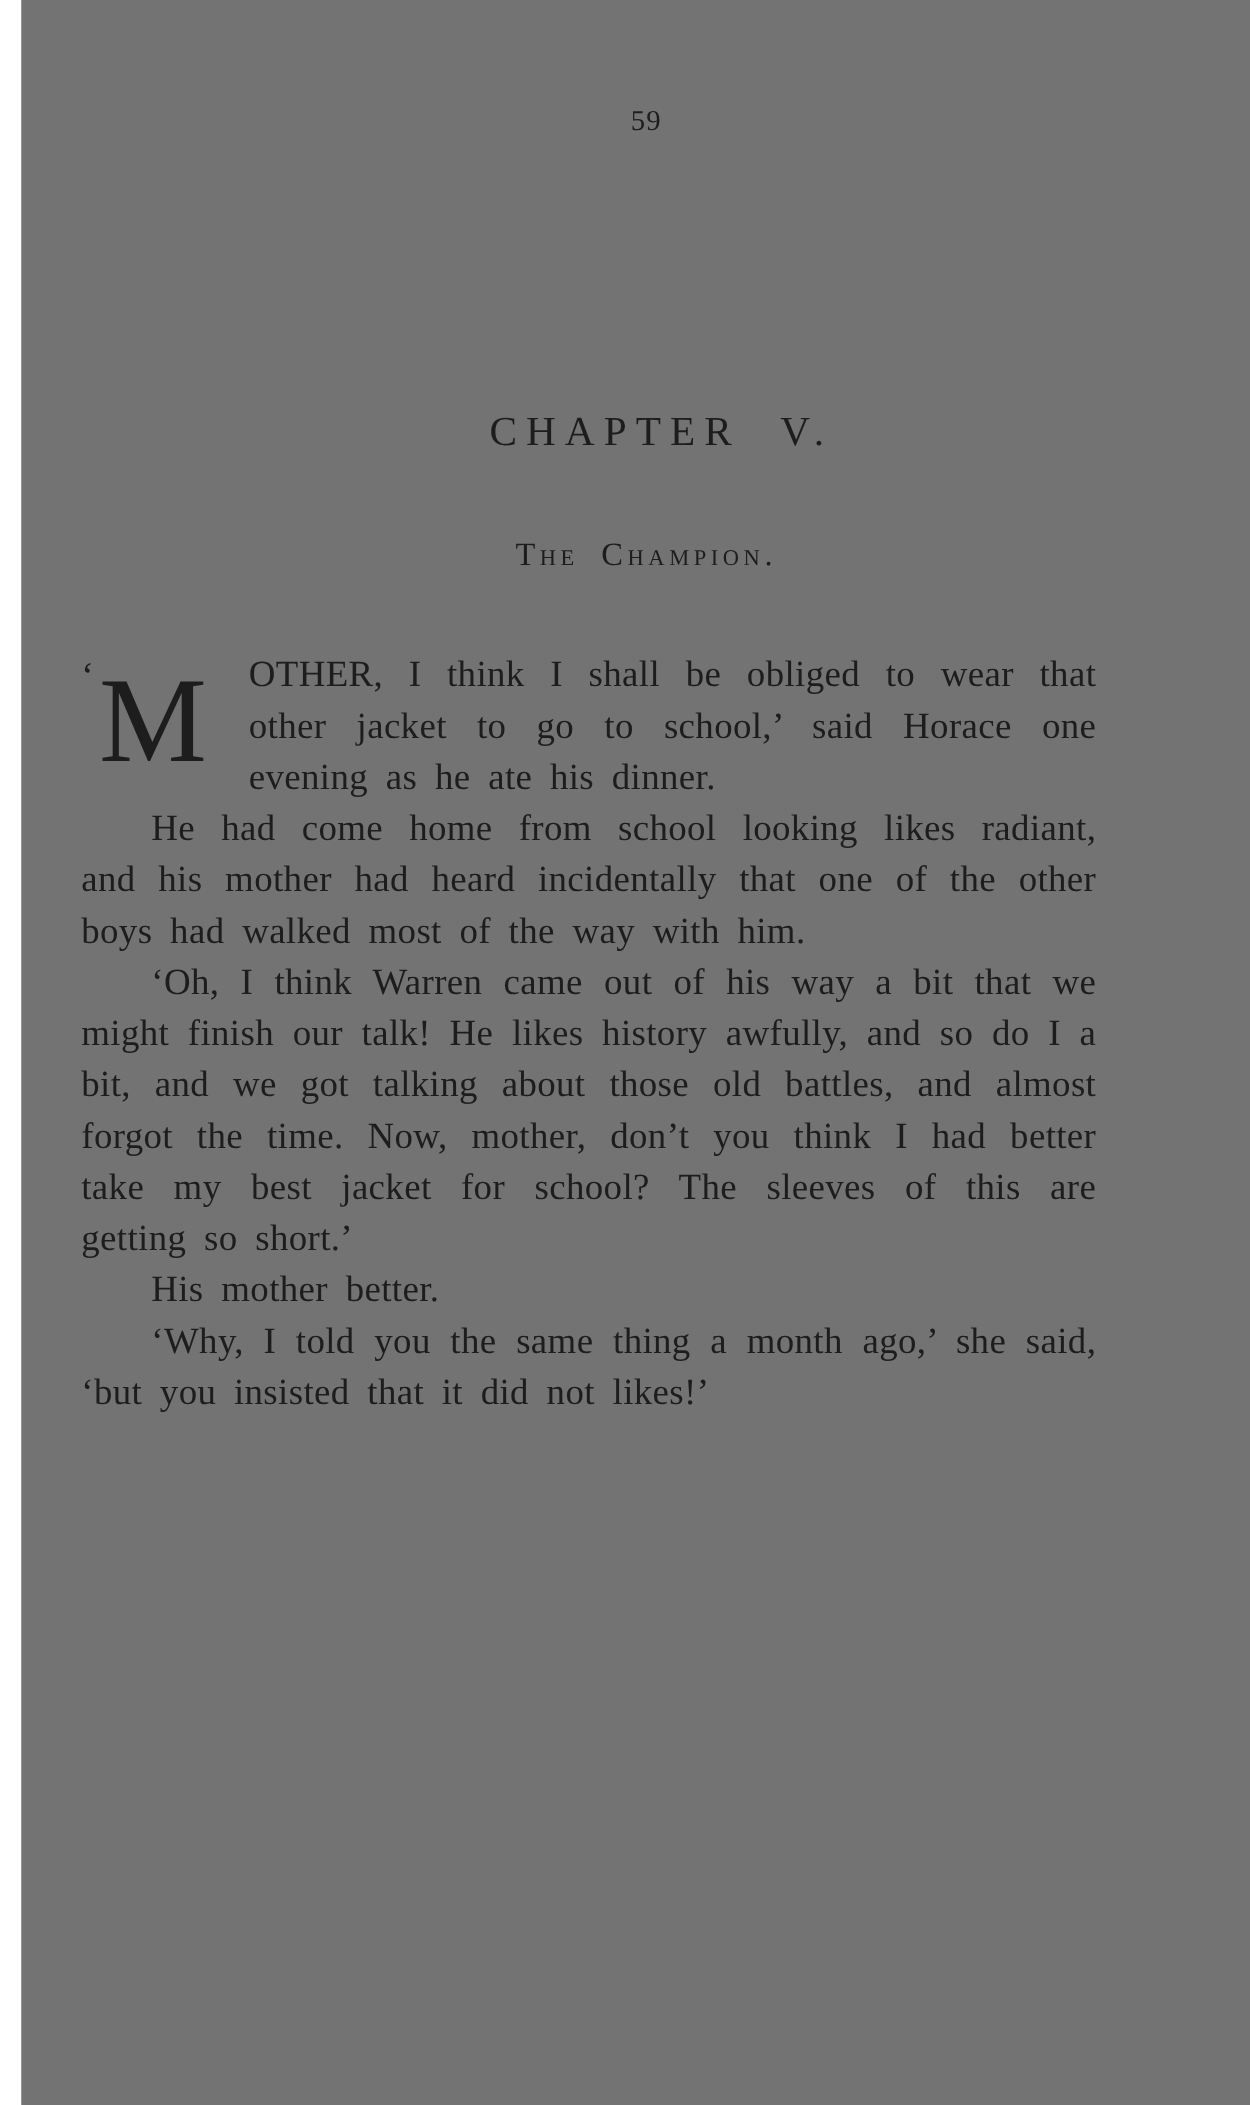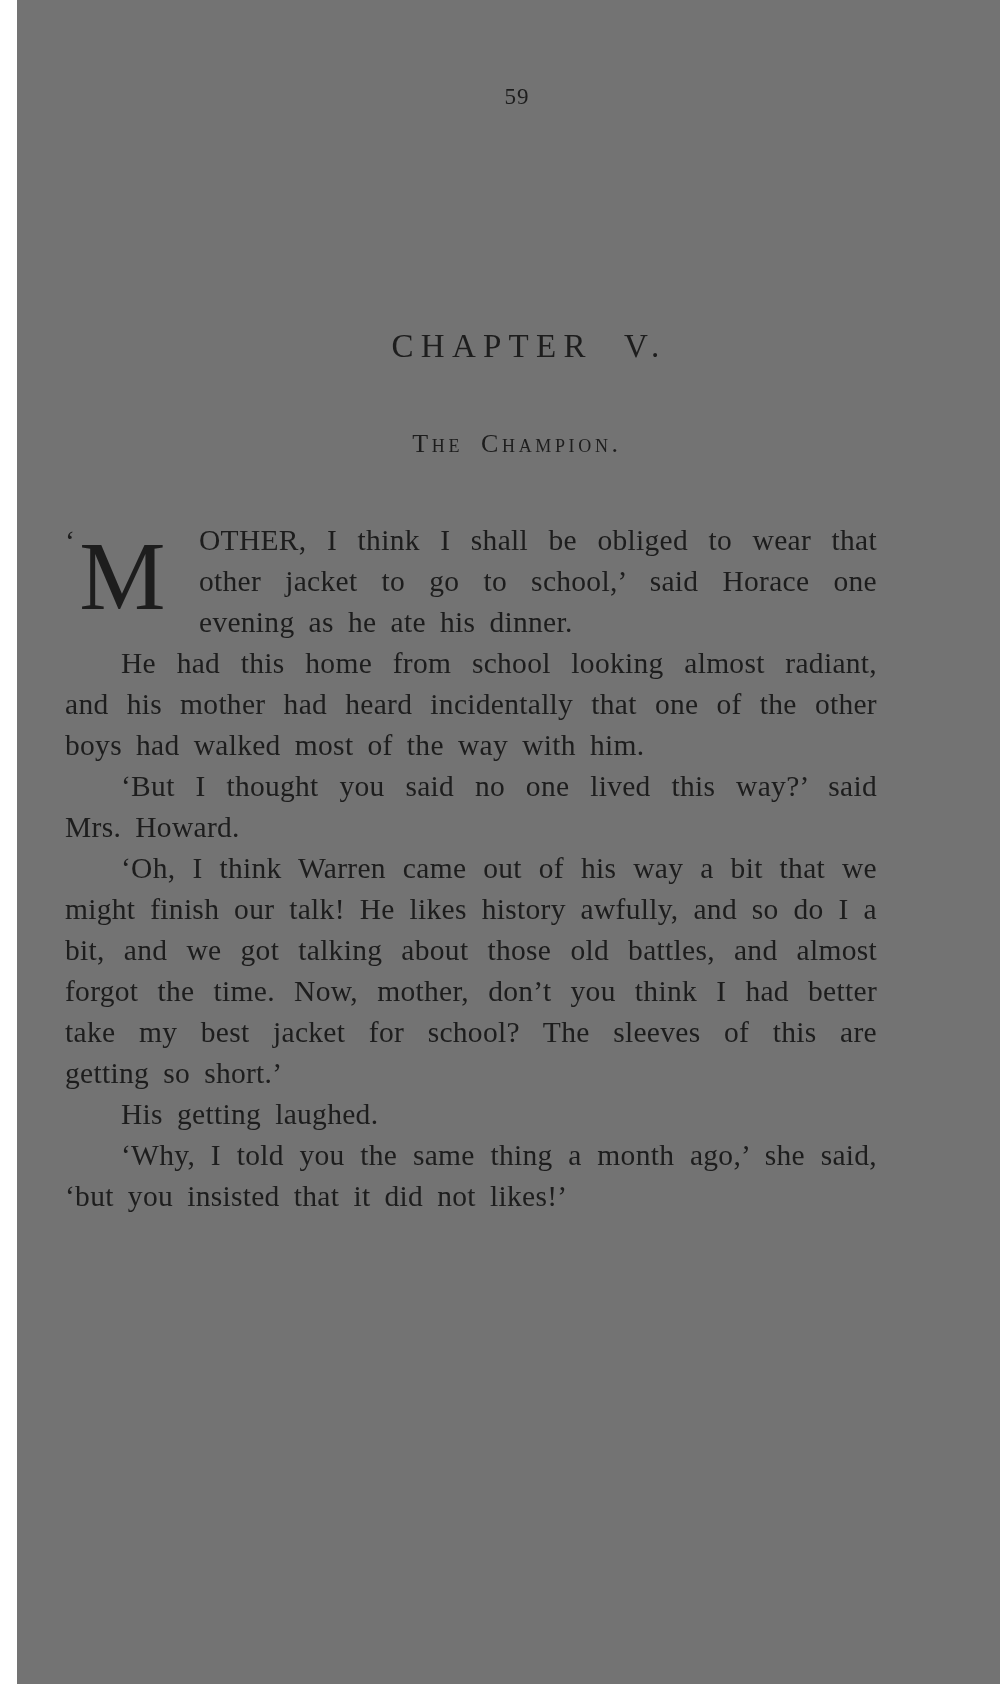"He had this home from" p { text: this home from school looking almost -> come home from school looking likes }
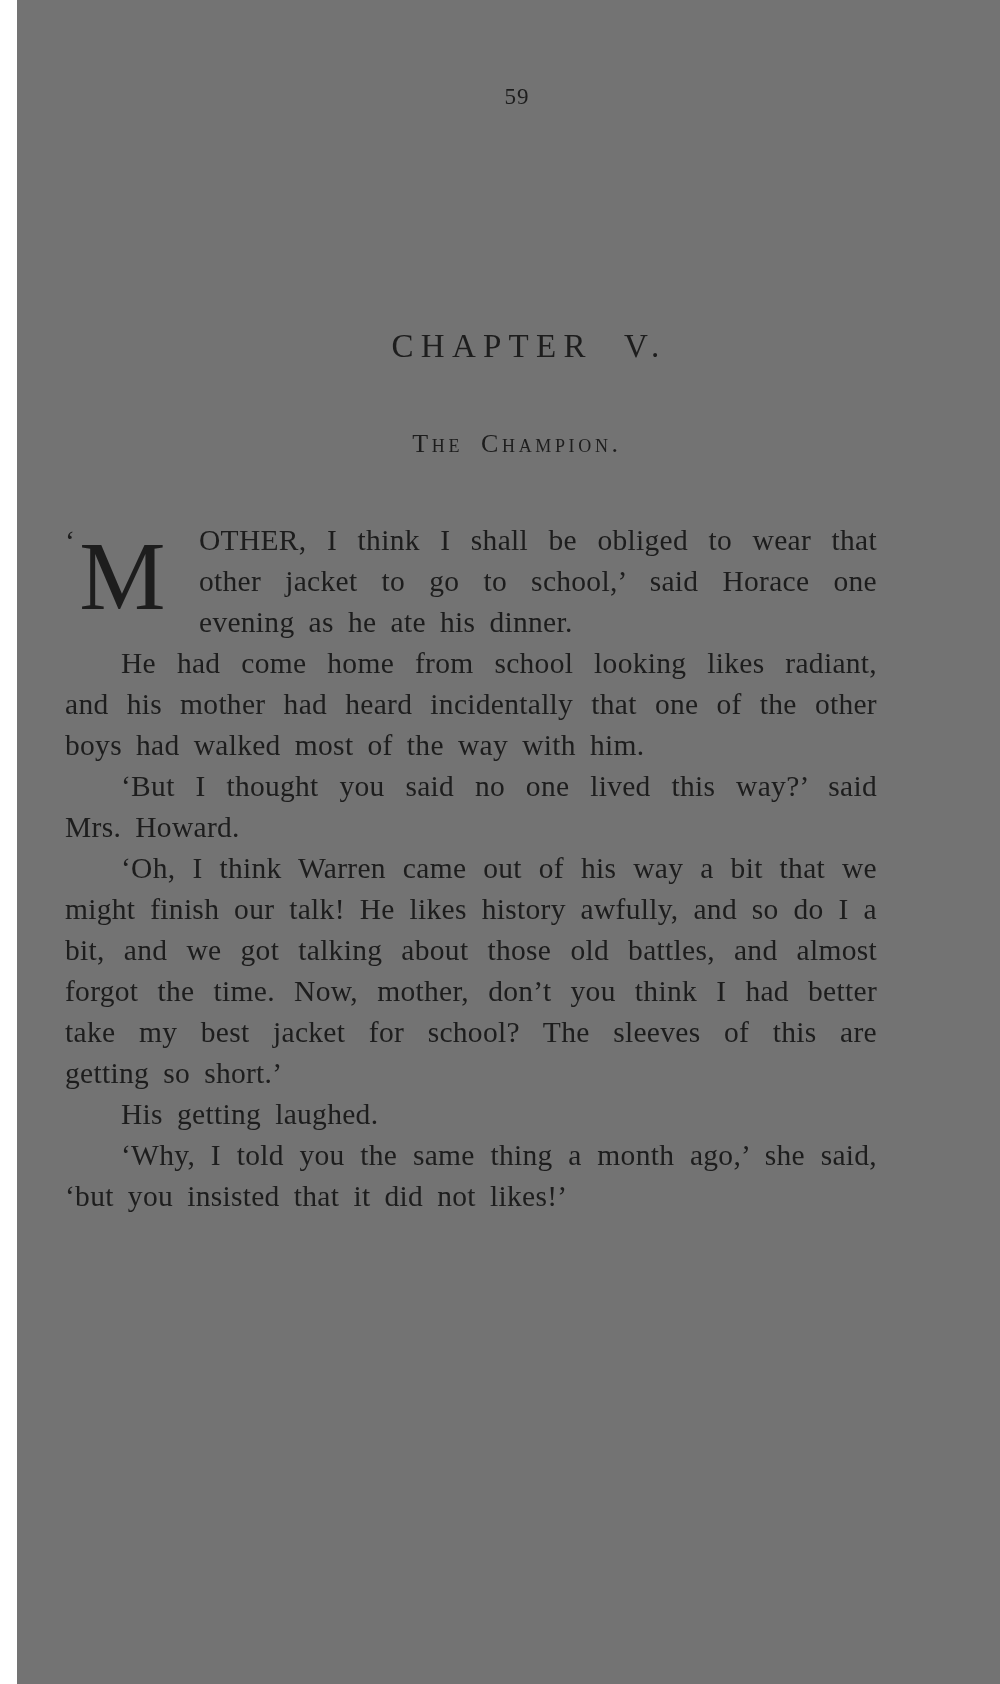"‘But I thought you said" p { html: <p>‘But I thought you said no one lived this way?’ said Mrs. Howard.</p> -> none }
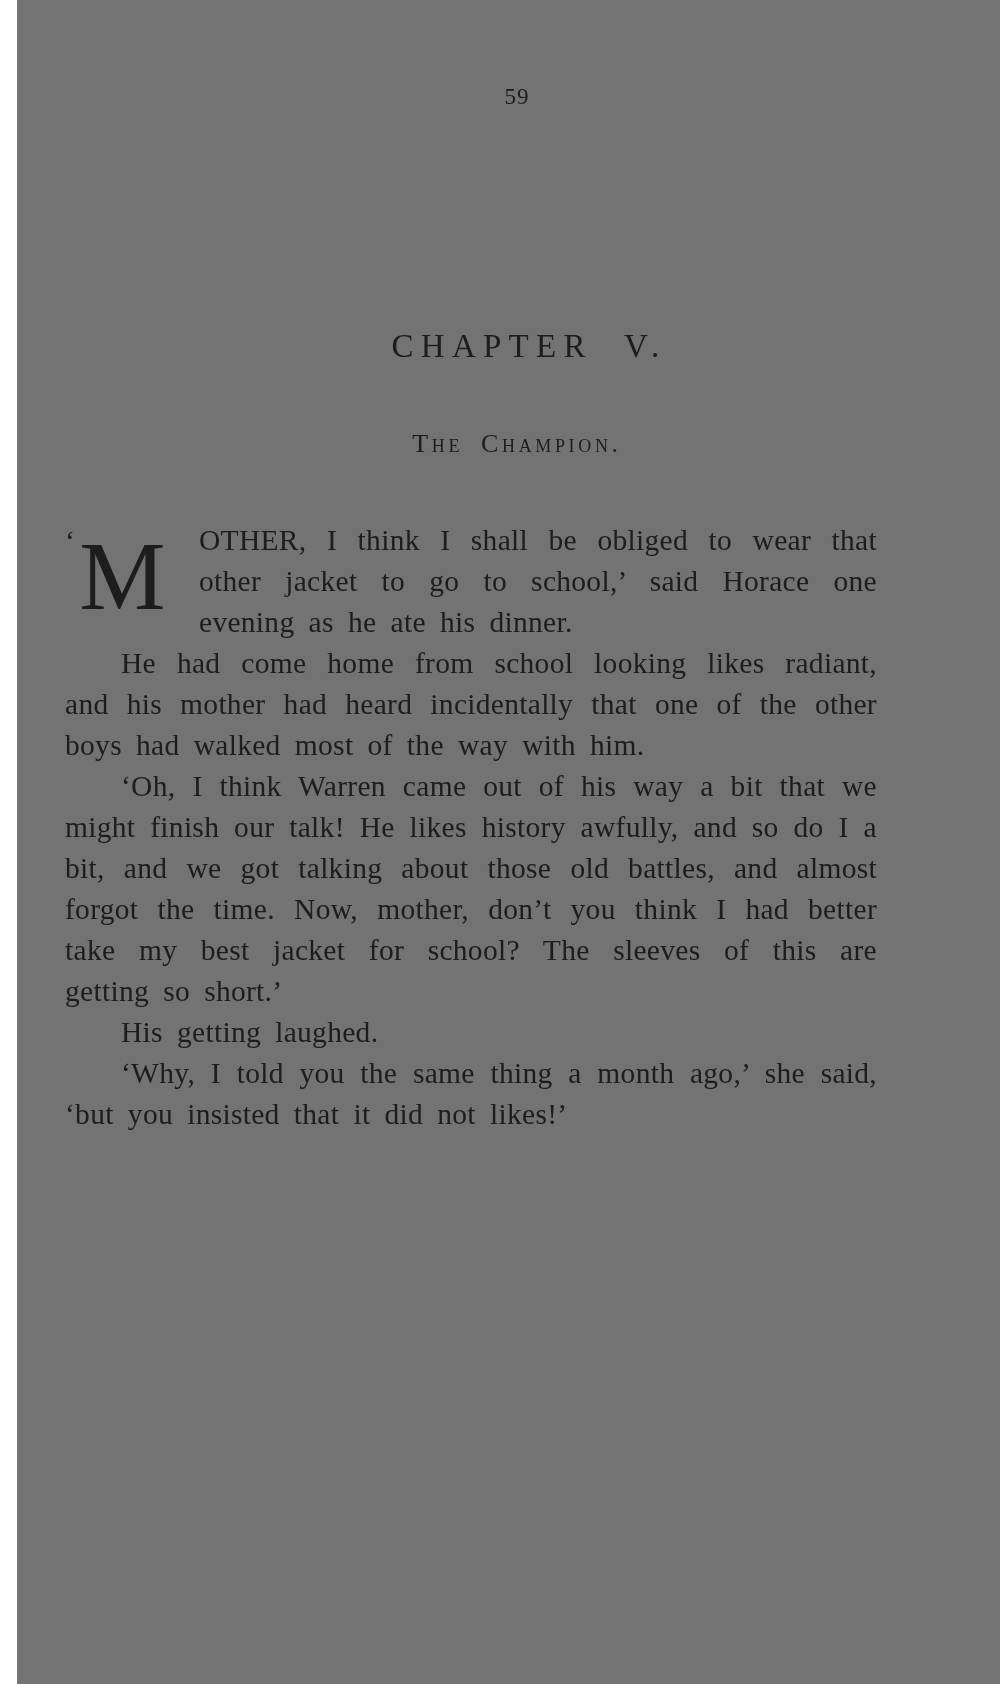"His getting laughed." p { text: getting laughed -> mother better }
